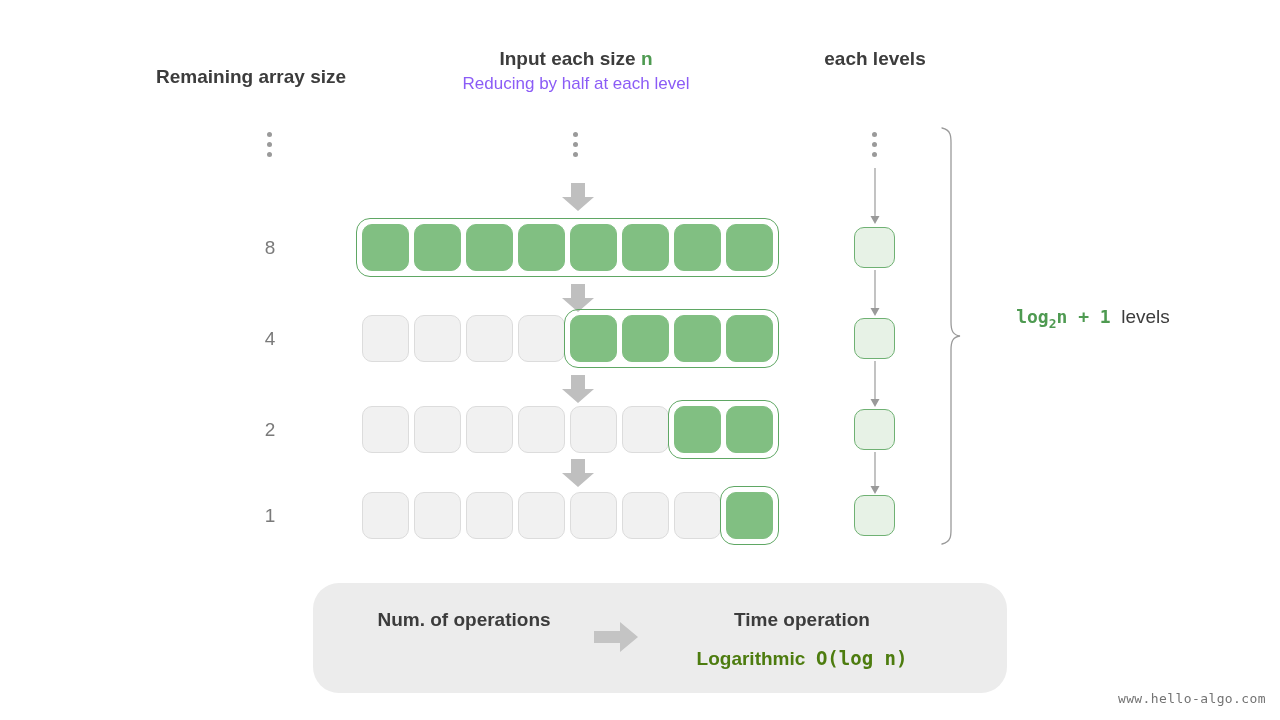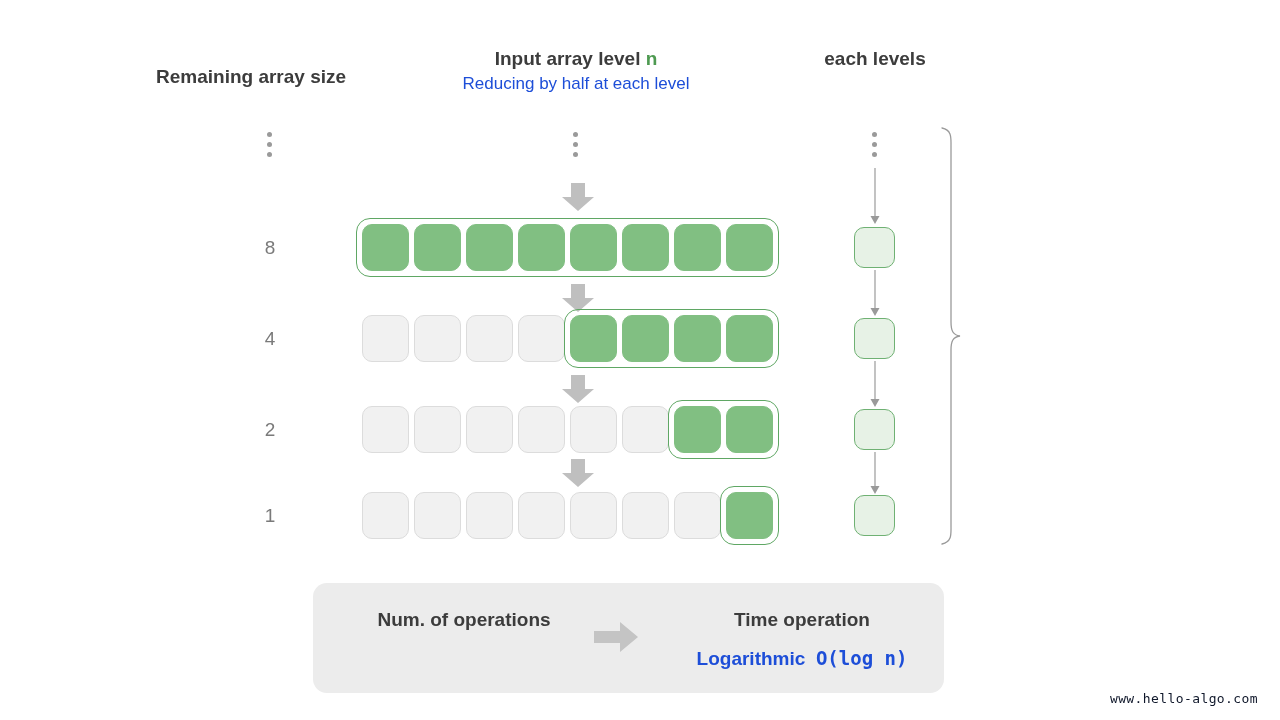"Input array level" span { text: array level -> each size }
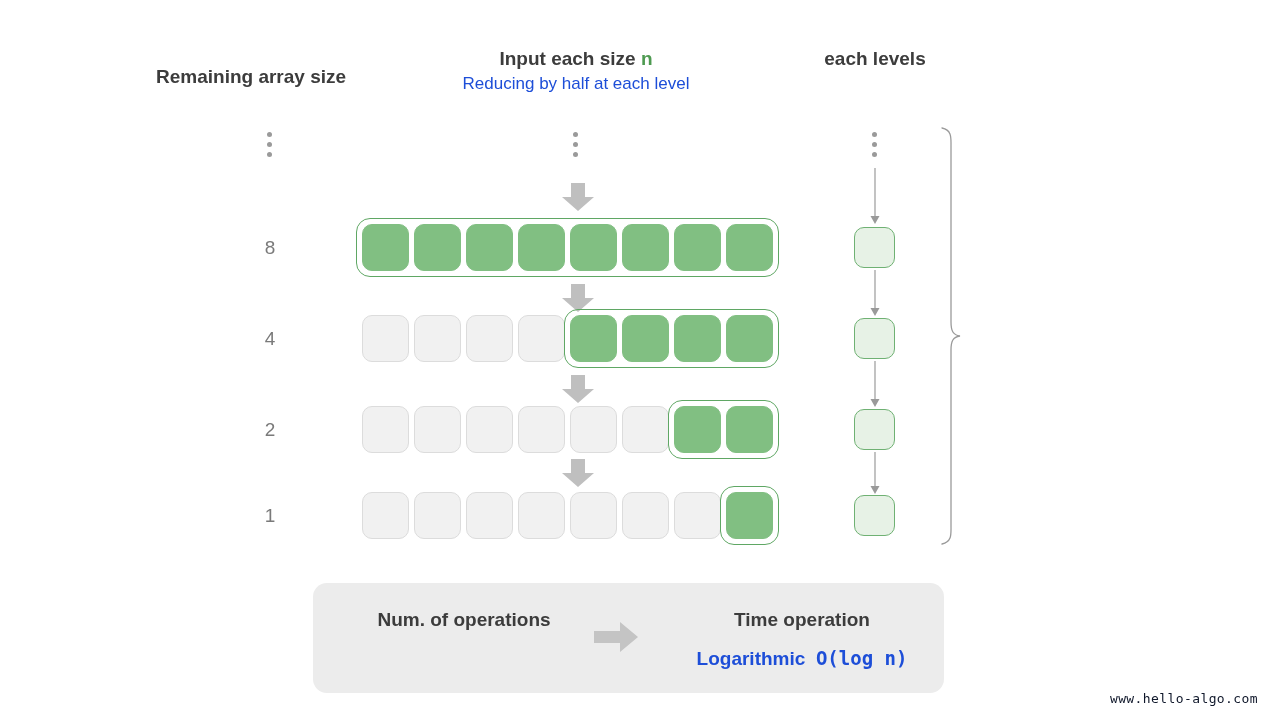"Reducing by half at each" .hdr-sub { color: #1d4ed8 -> #8b5cf6 }
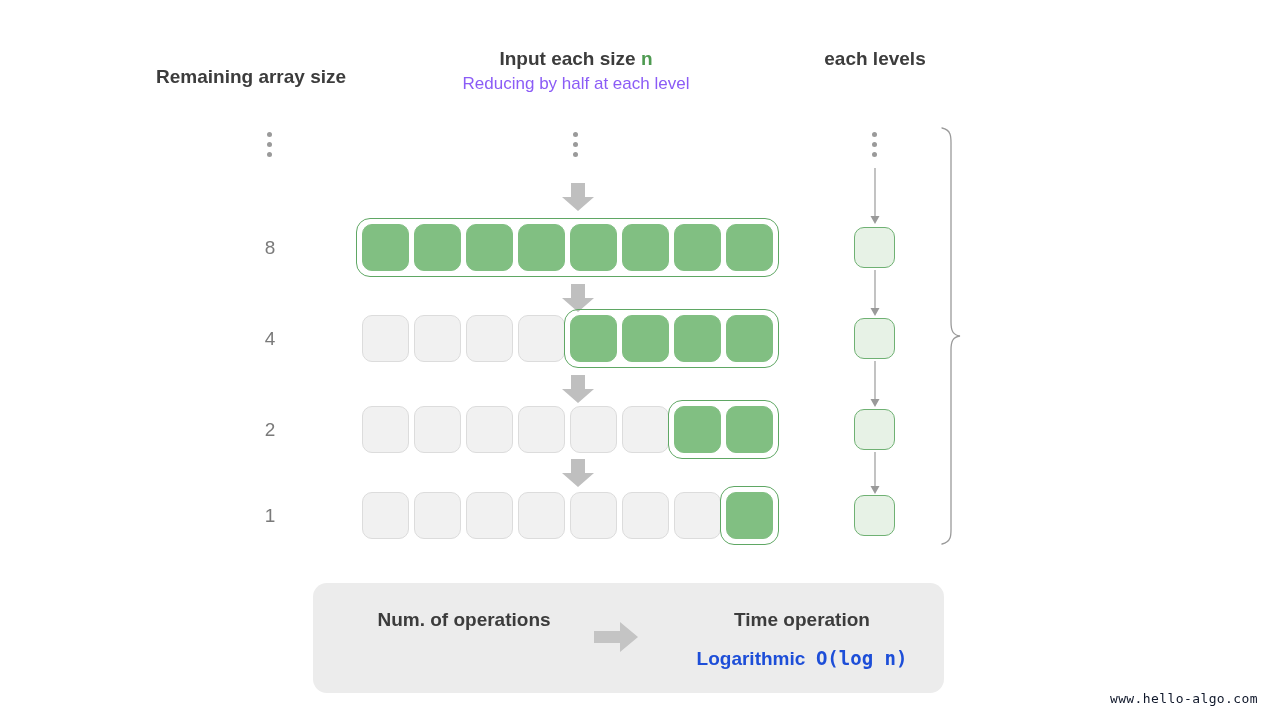"log2n + 1 levels" div { html: none -> <div><span><span>log</span><sub>2</sub><span>n + 1</span></span> &nbsp;<span>levels</span></div> }
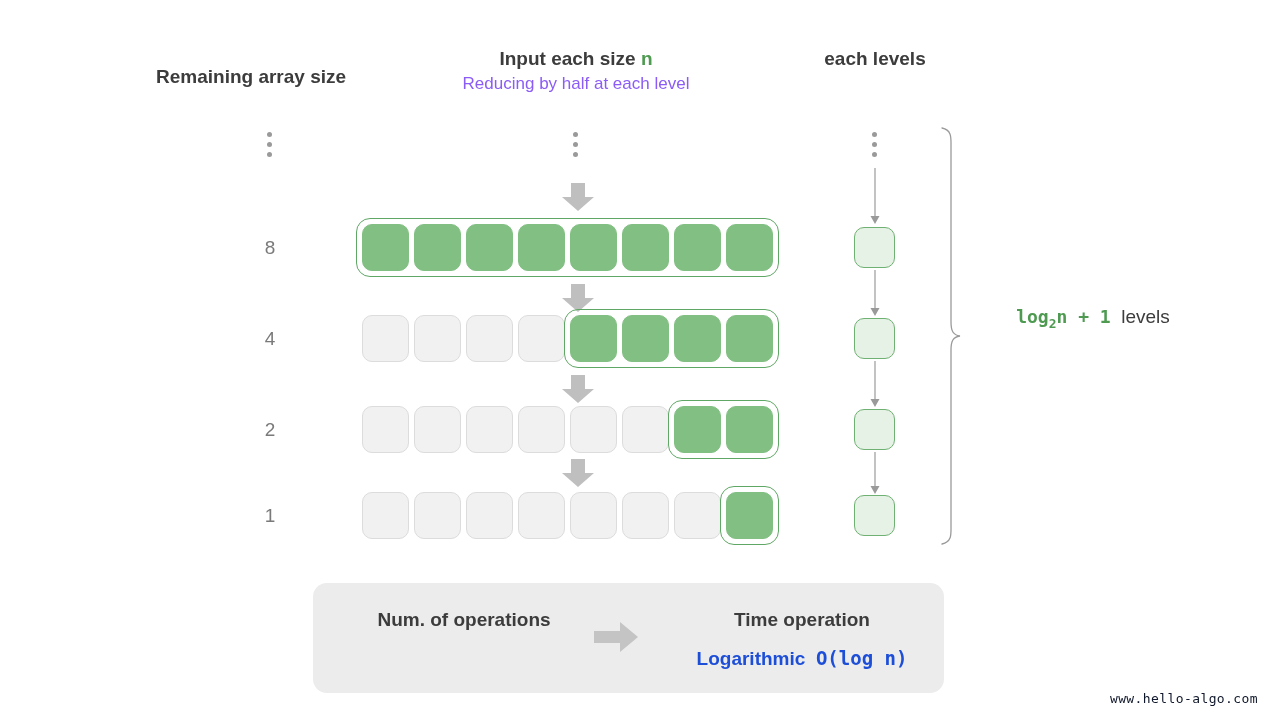"Num. of operations" #summary { border-radius: 14px -> 26px; width: 631px -> 694px }
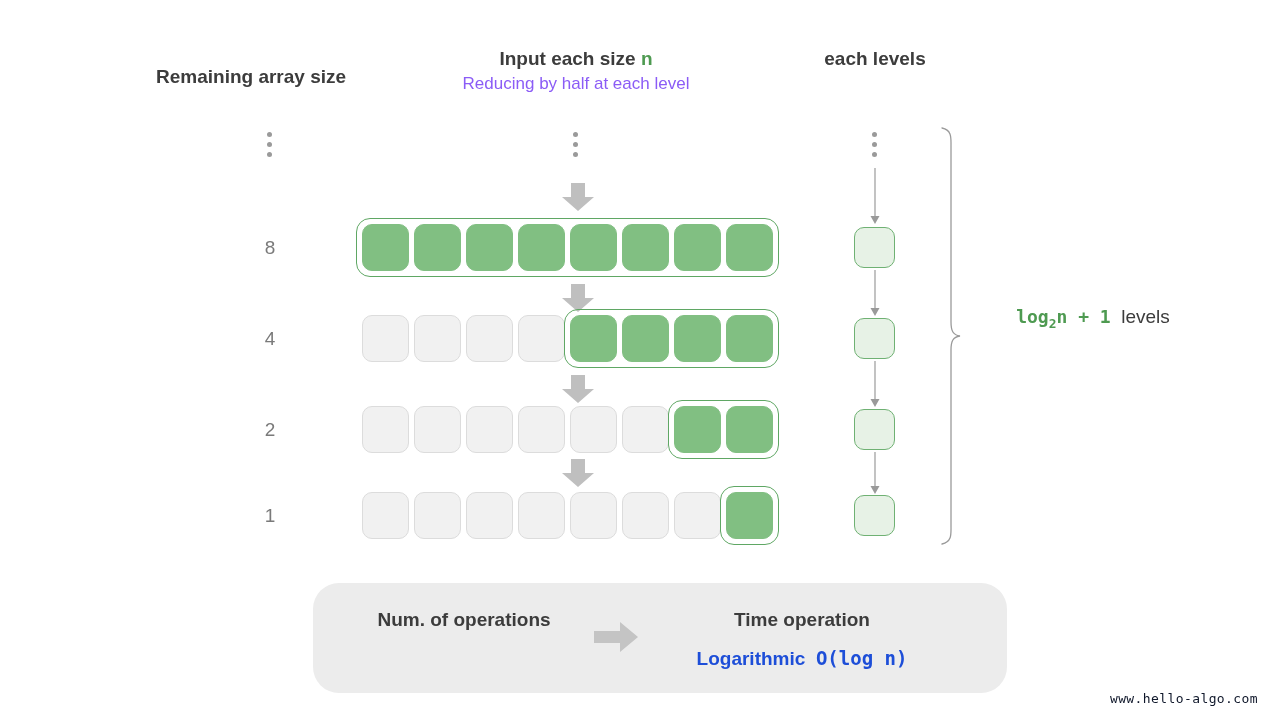"Logarithmic O(log n)" .teal { color: #1d4ed8 -> #4d7c0f }
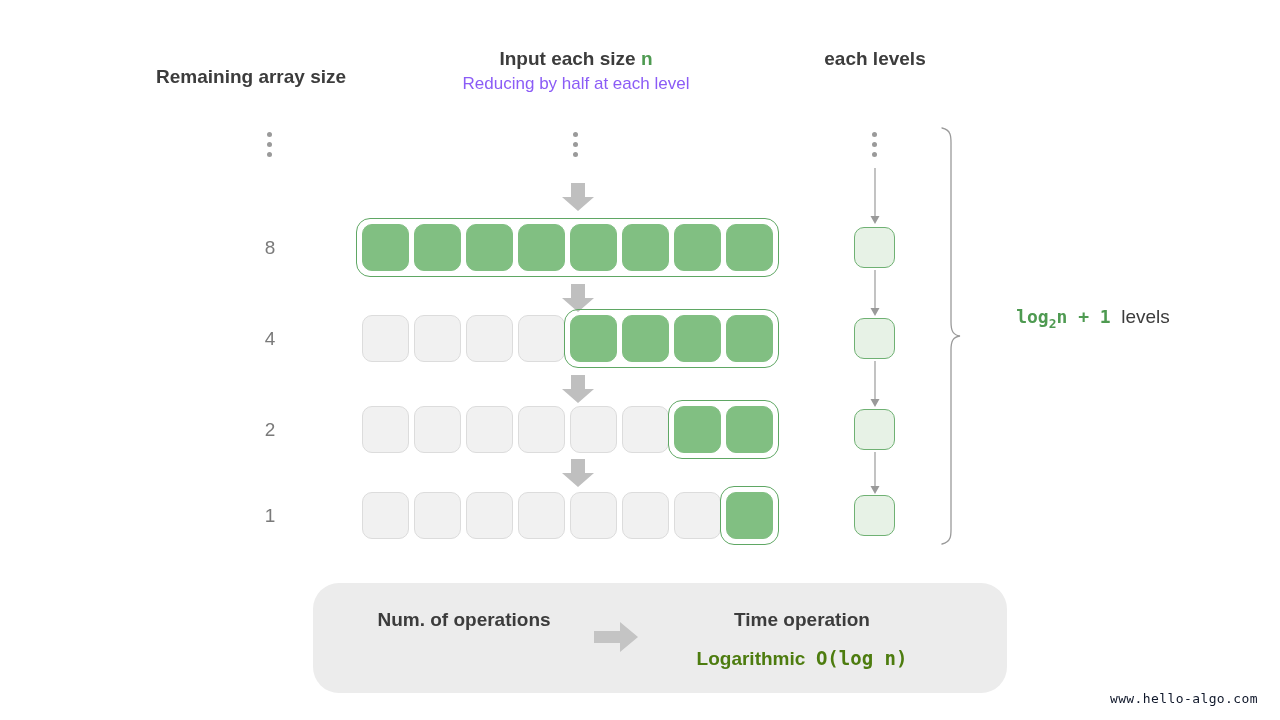"www.hello-algo.com" #watermark { color: #0f172a -> #737373; right: 22px -> 14px }
